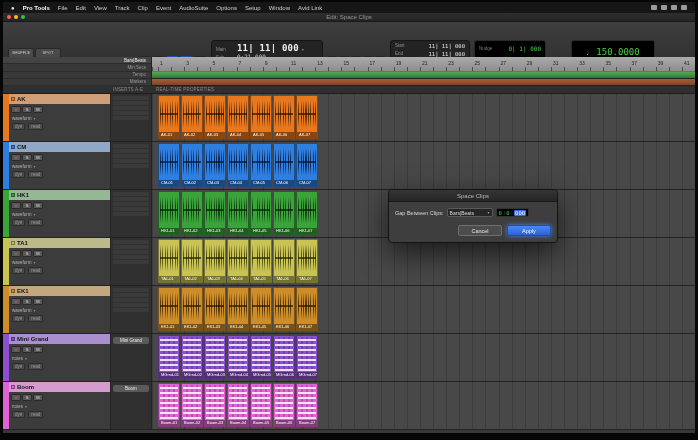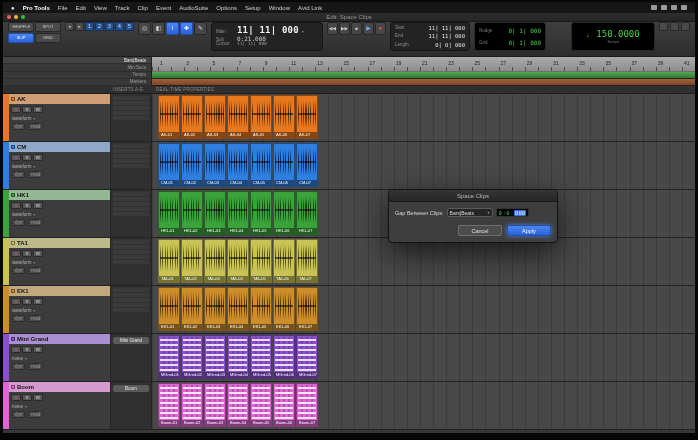"11| 11| 000" .toolbar { align-items: flex-start -> flex-end; height: 35px -> 48px }
